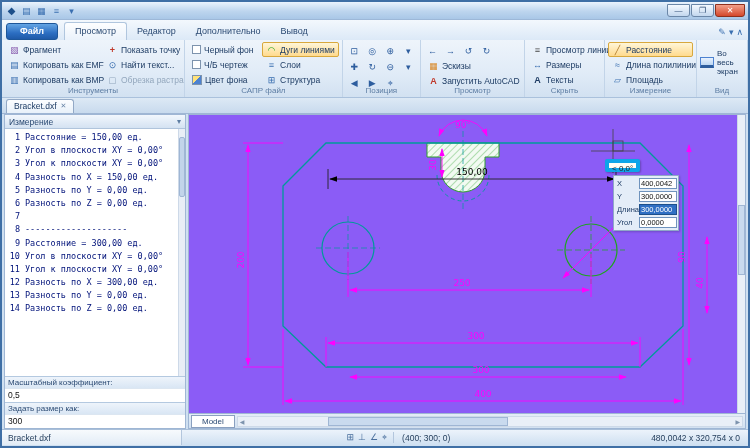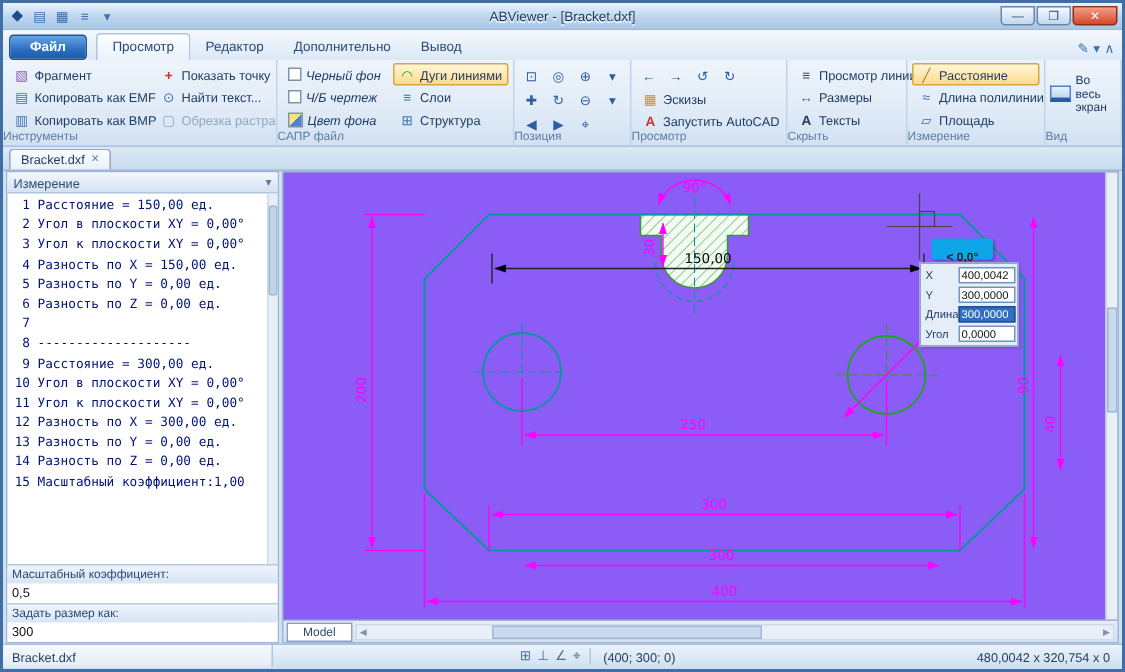"ABViewer - [Bracket.dxf]" div.title-text { html: <div>ABViewer - [Bracket.dxf]</div> -> none }
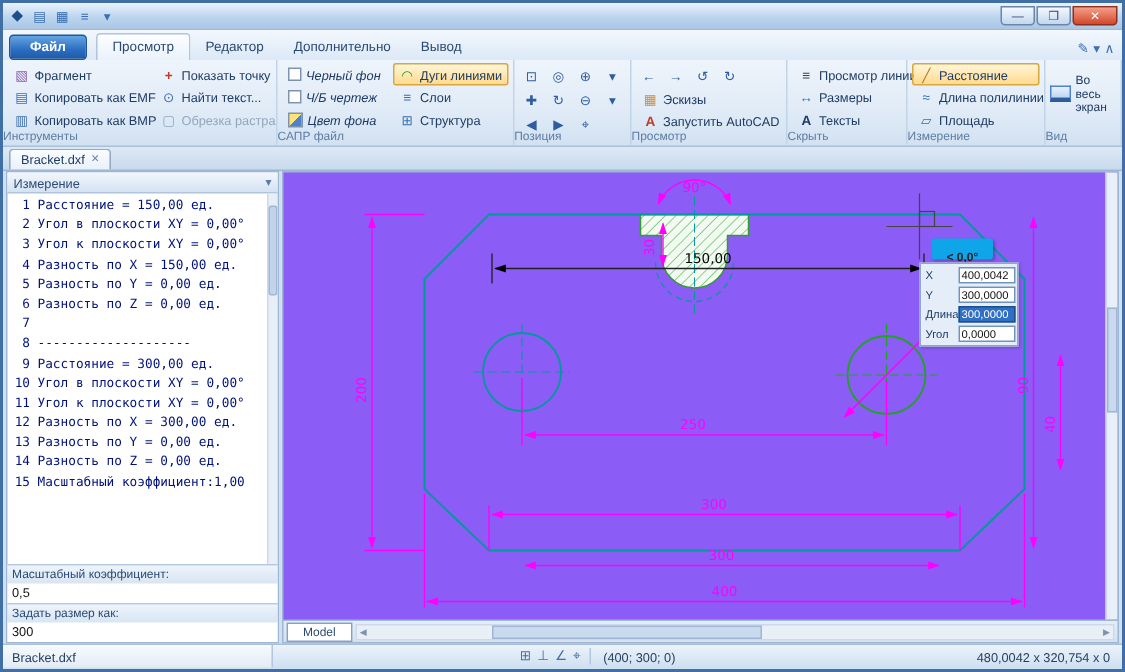"Черный фон" div.gcol { font-style: italic -> none }
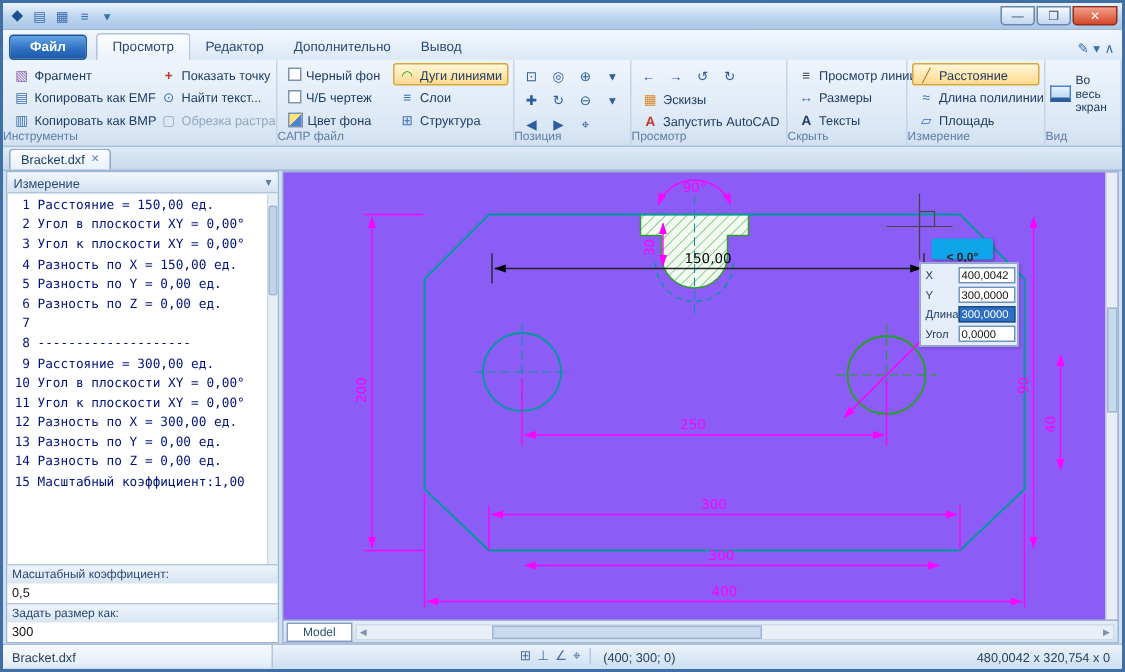"Инструменты" .group-label { text-align: none -> center }
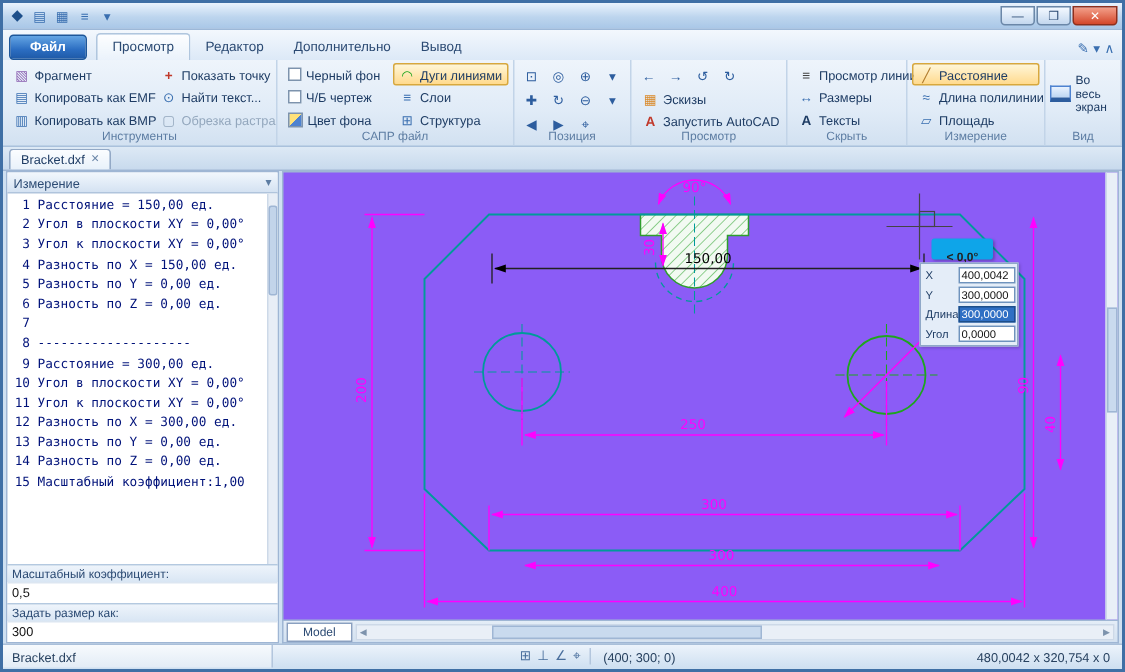"< 0,0°" .tooltip { border: 7px solid #0ea5e9 -> 4px solid #0ea5e9; font-weight: bold -> none; left: 432px -> 416px }
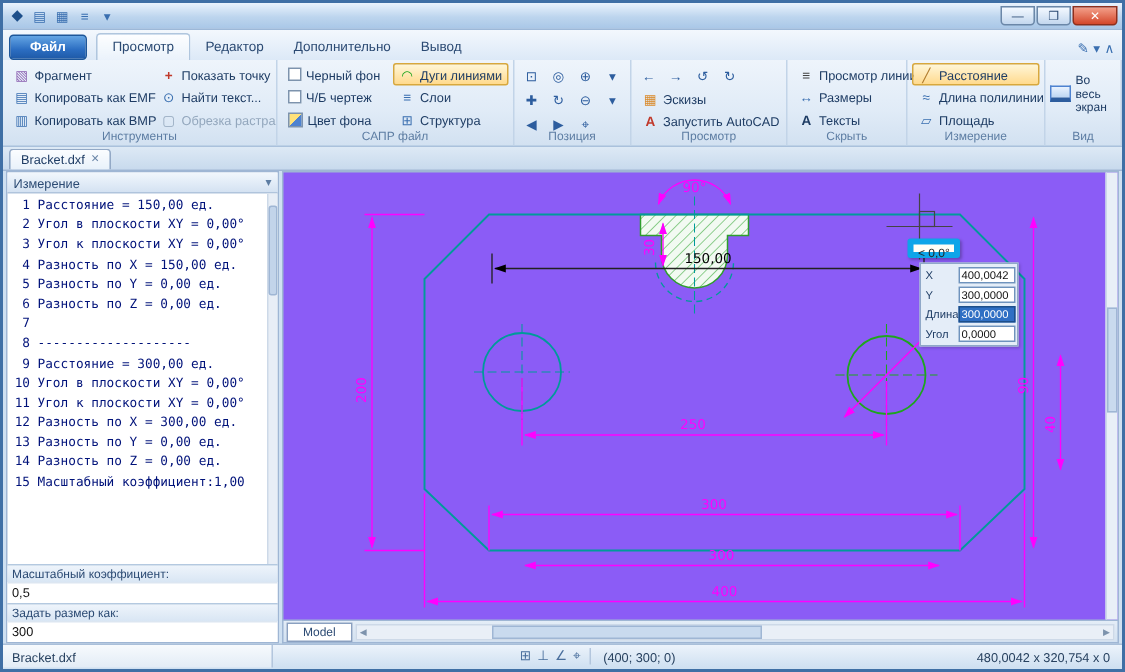"15" div.mline { html: <div> <span>15</span> <span>Масштабный коэффициент:1,00</span> </div> -> none }
